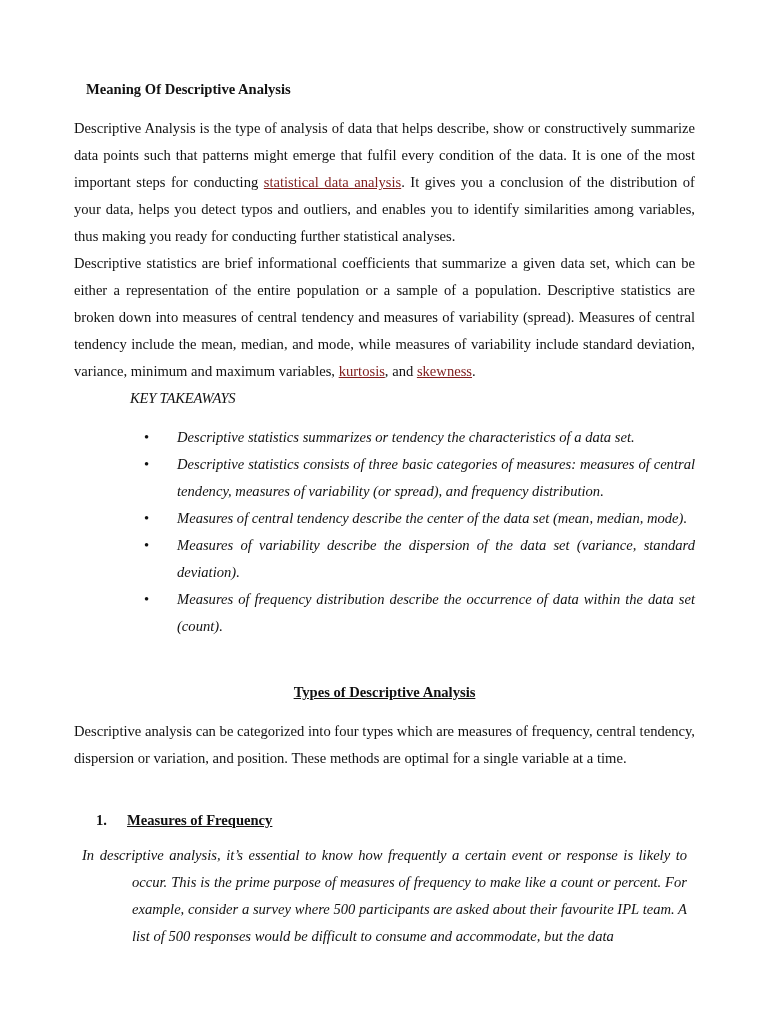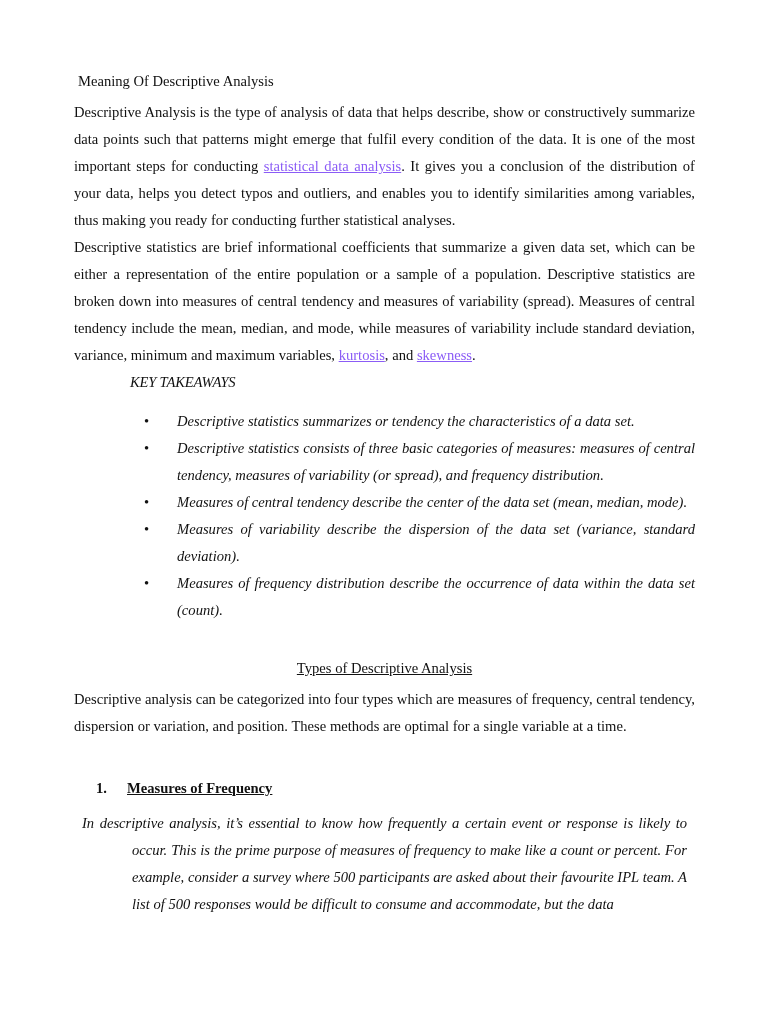"Meaning Of Descriptive Analysis" .heading { font-weight: normal -> bold; margin: 4px -> 12px }
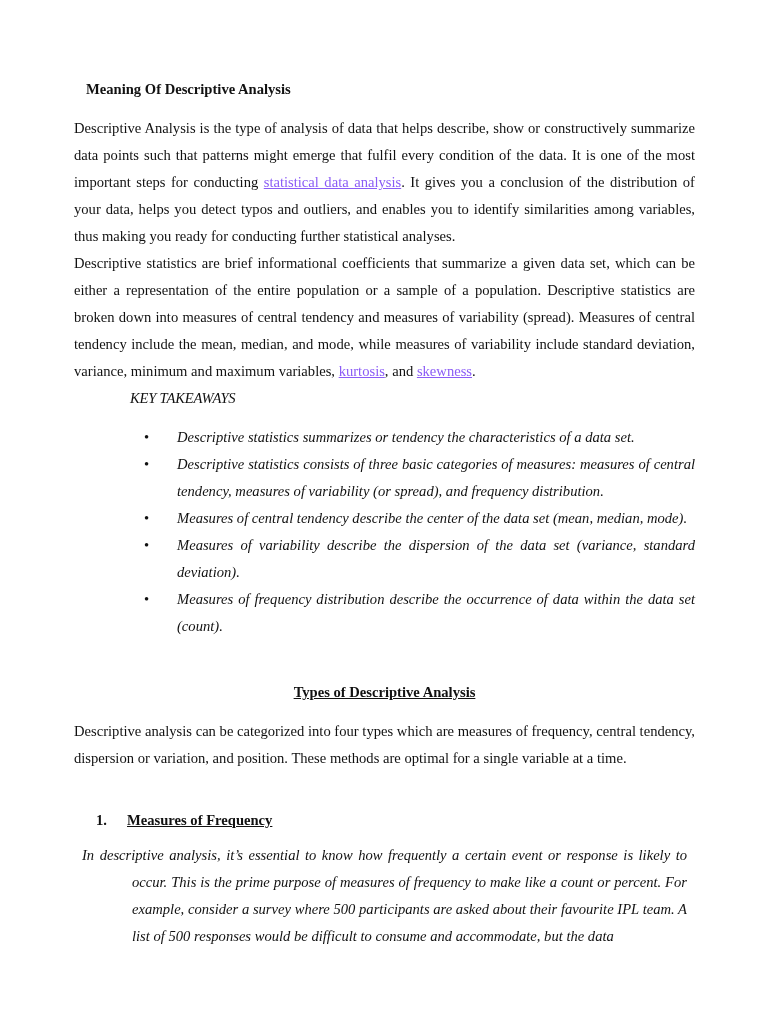"statistical data analysis" .link { color: #8b5cf6 -> #7f1d1d }
